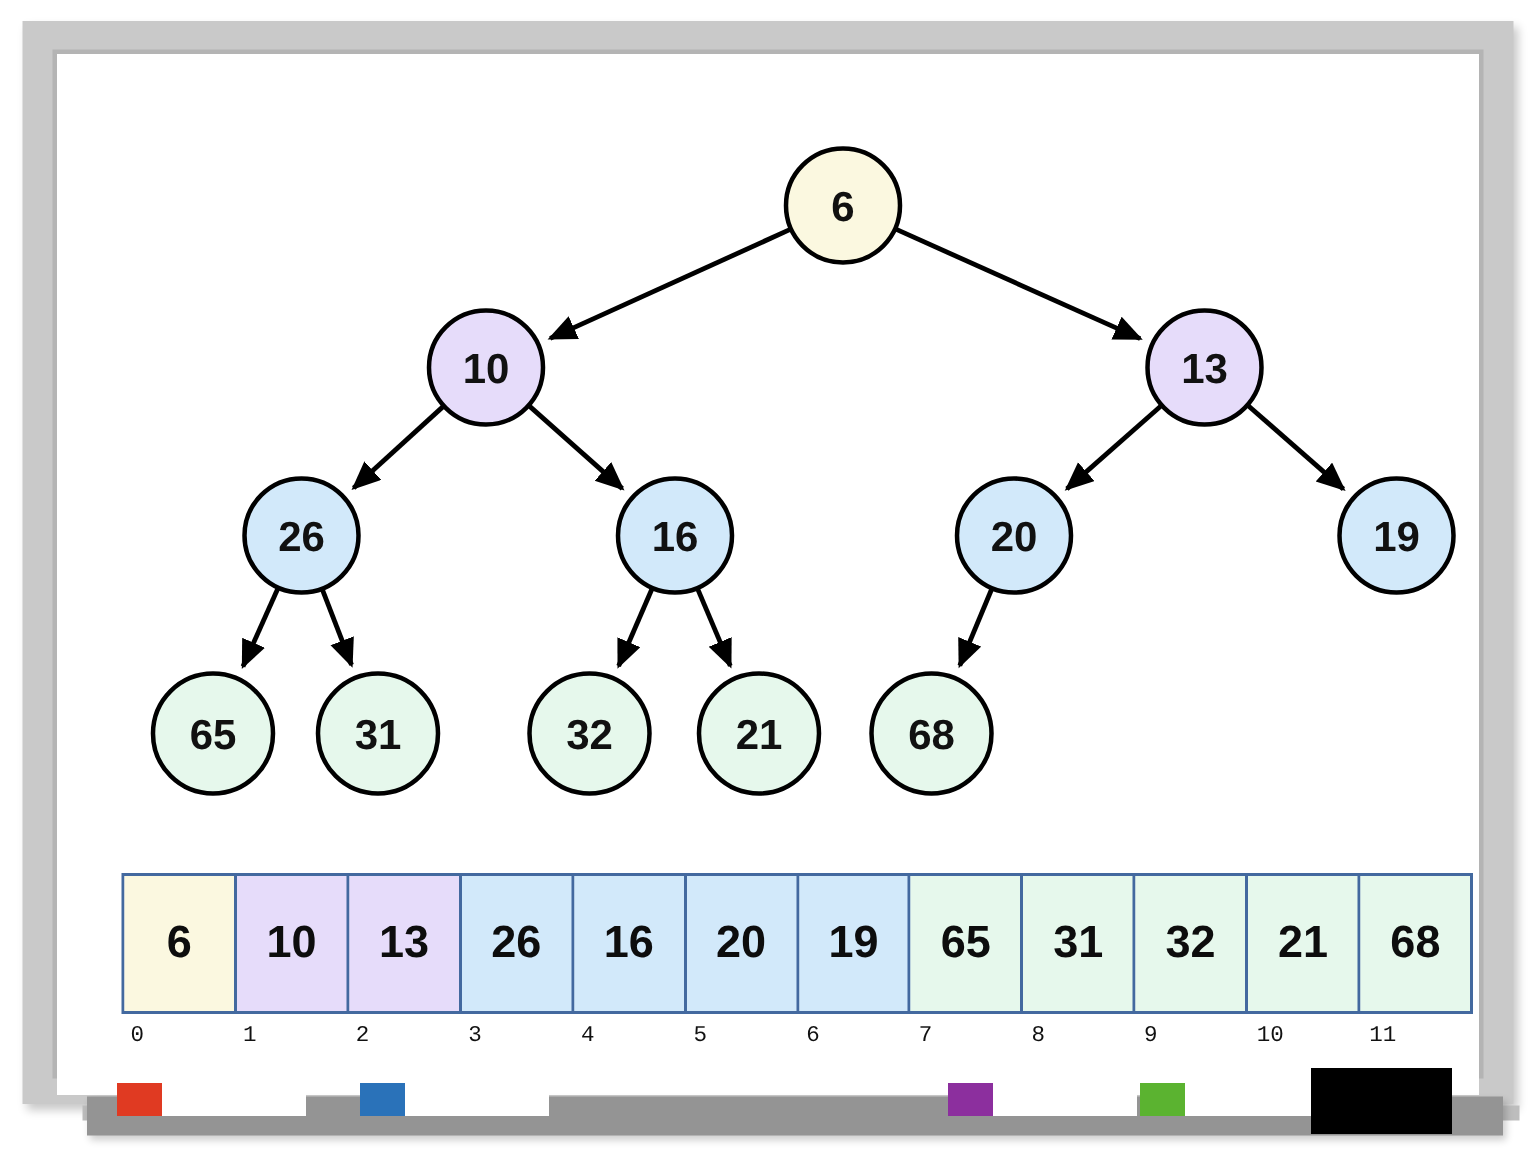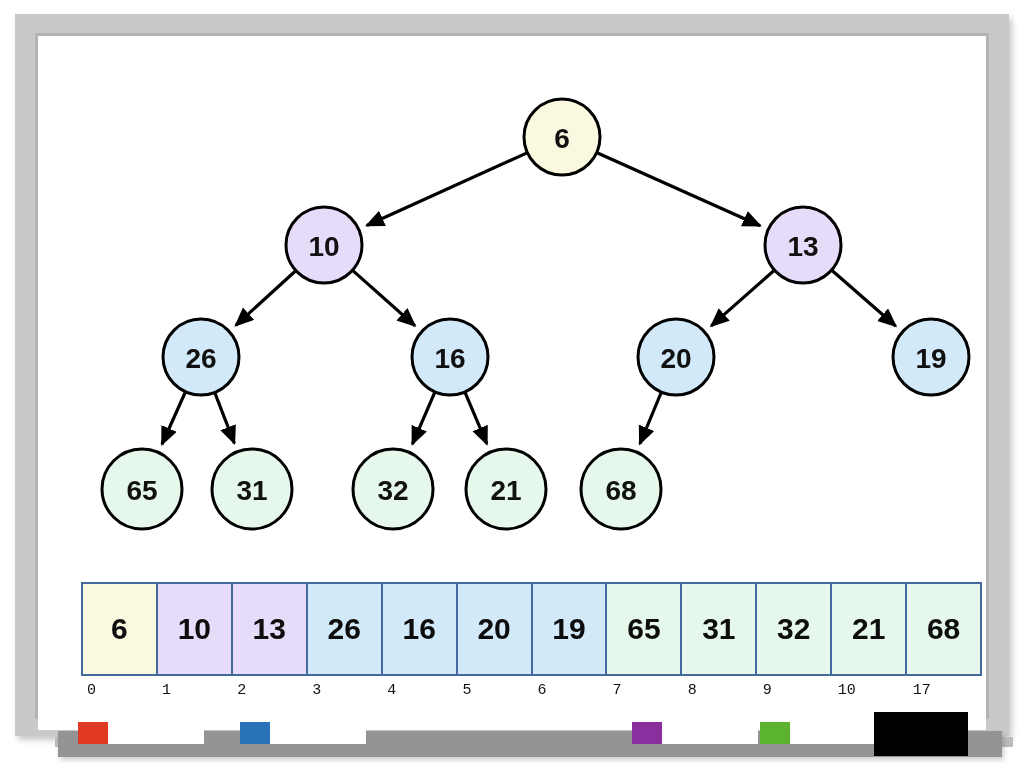"17" div.index-label { text: 17 -> 11 }
